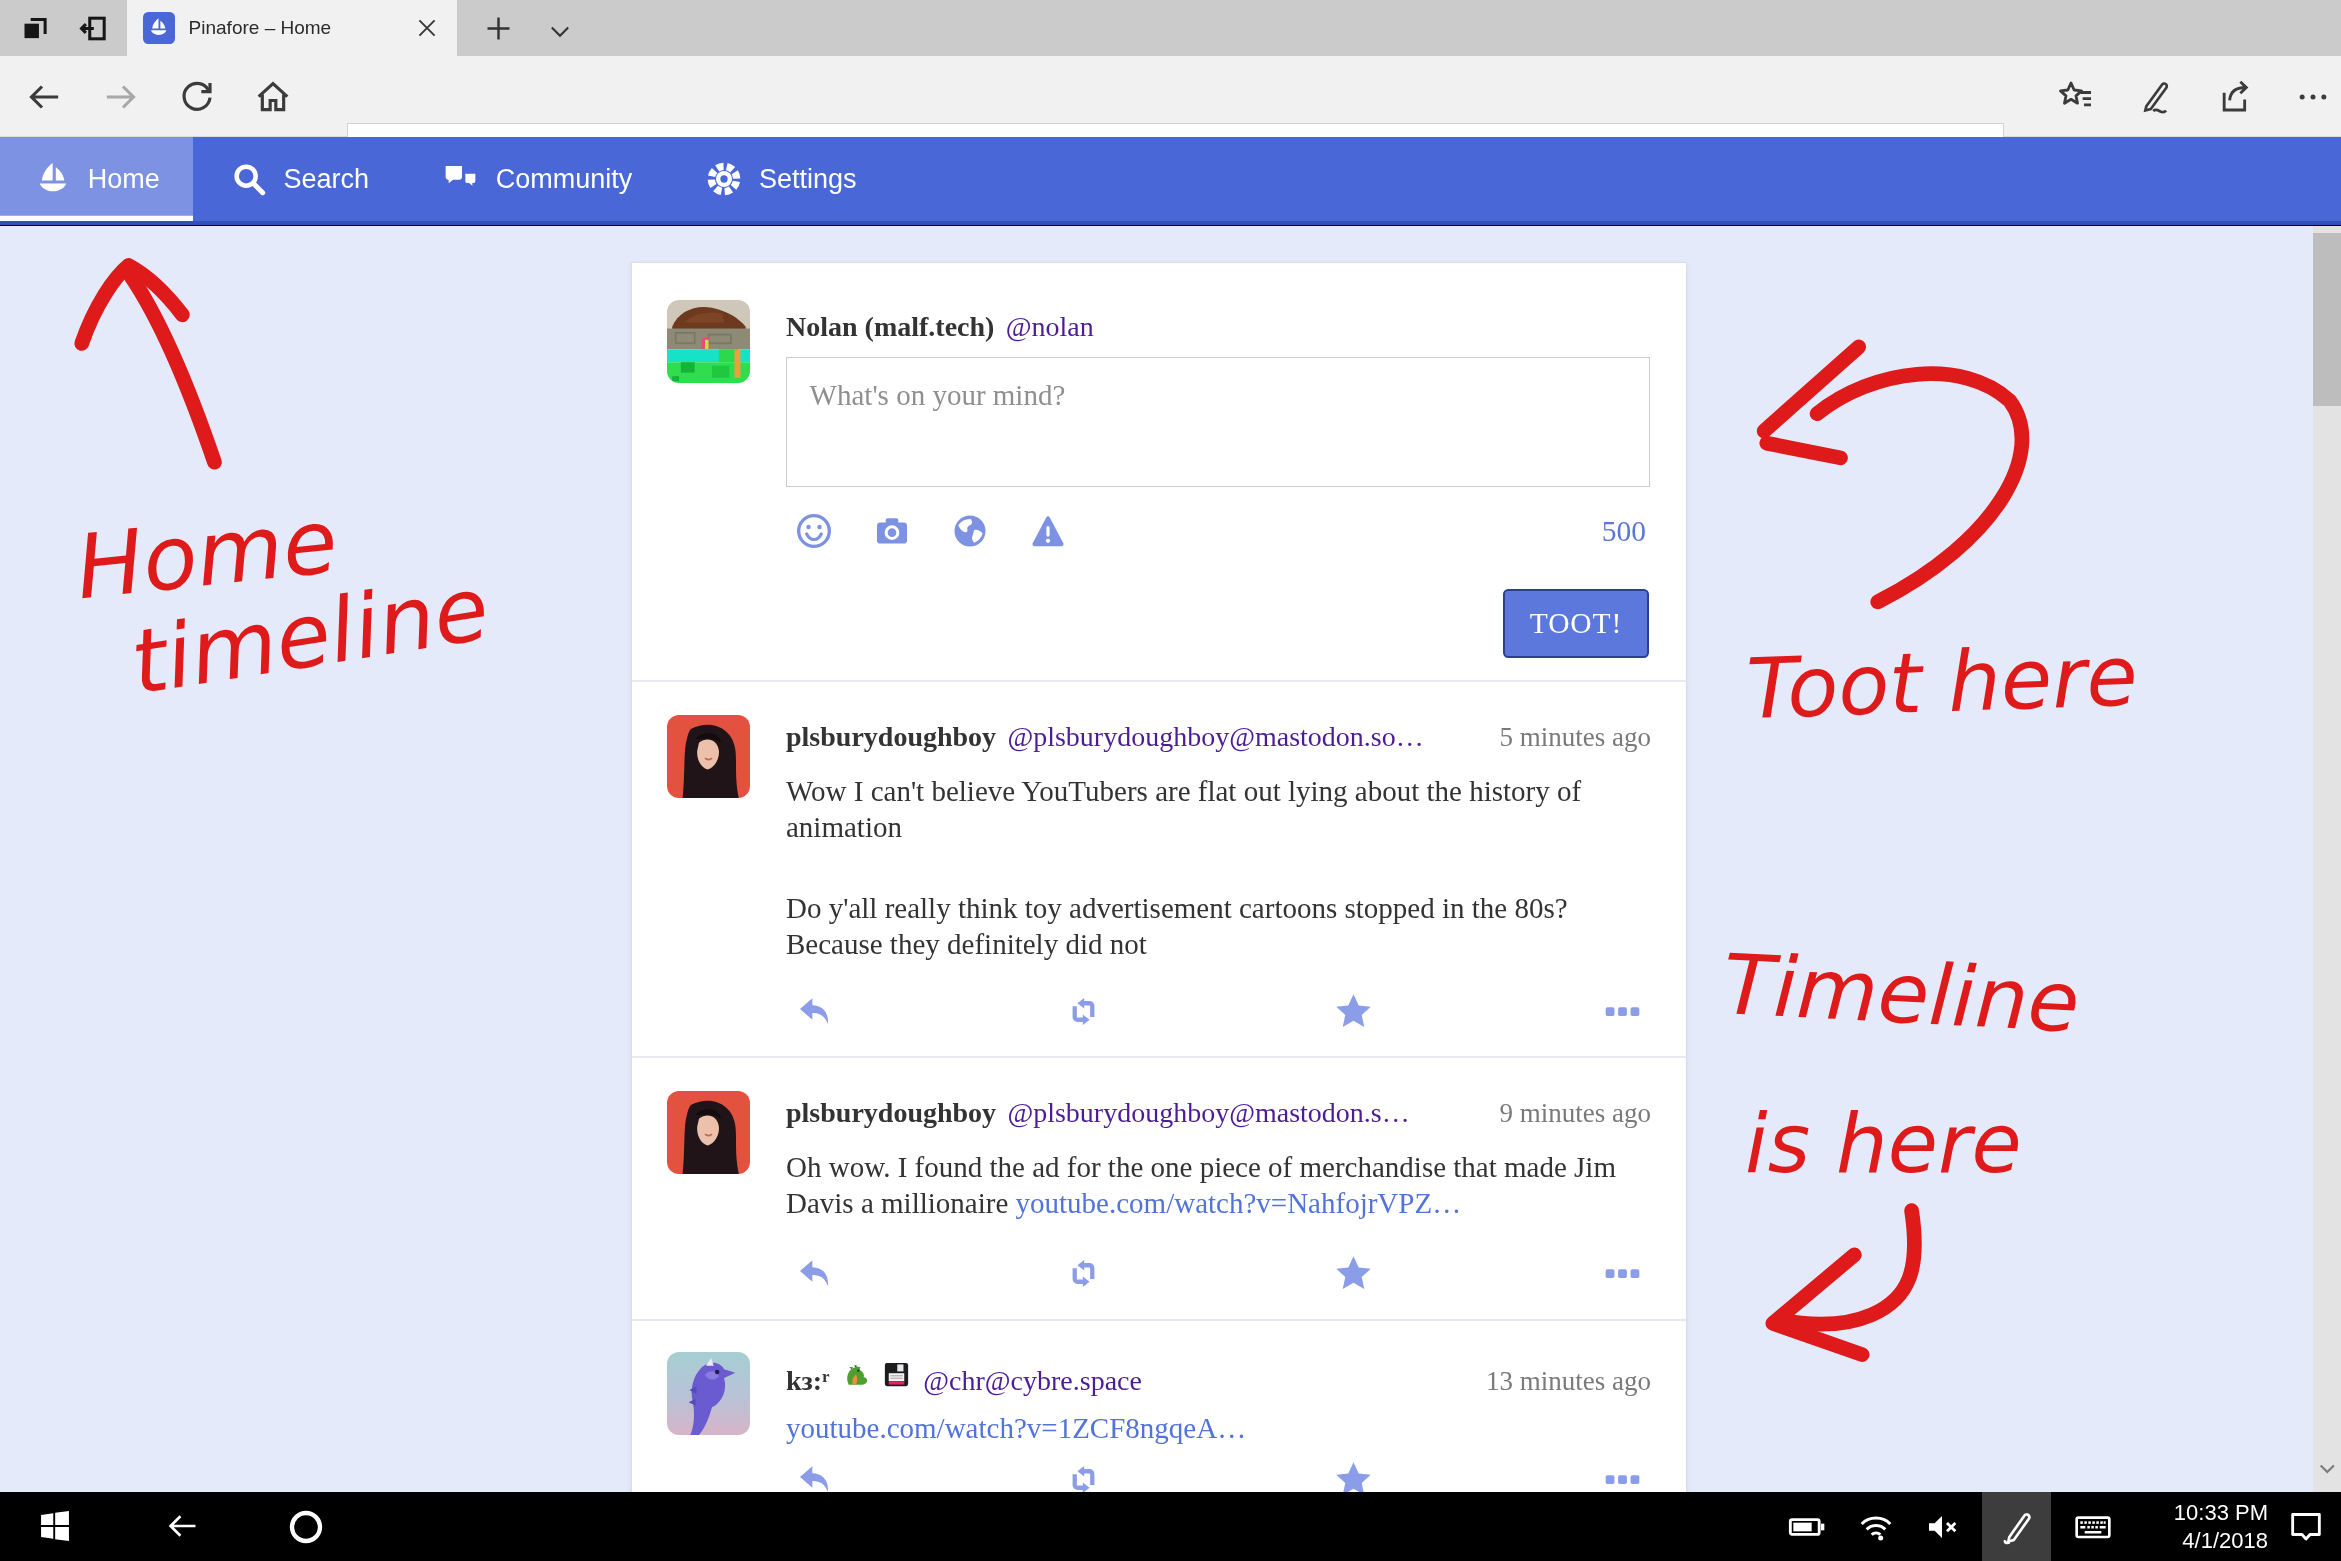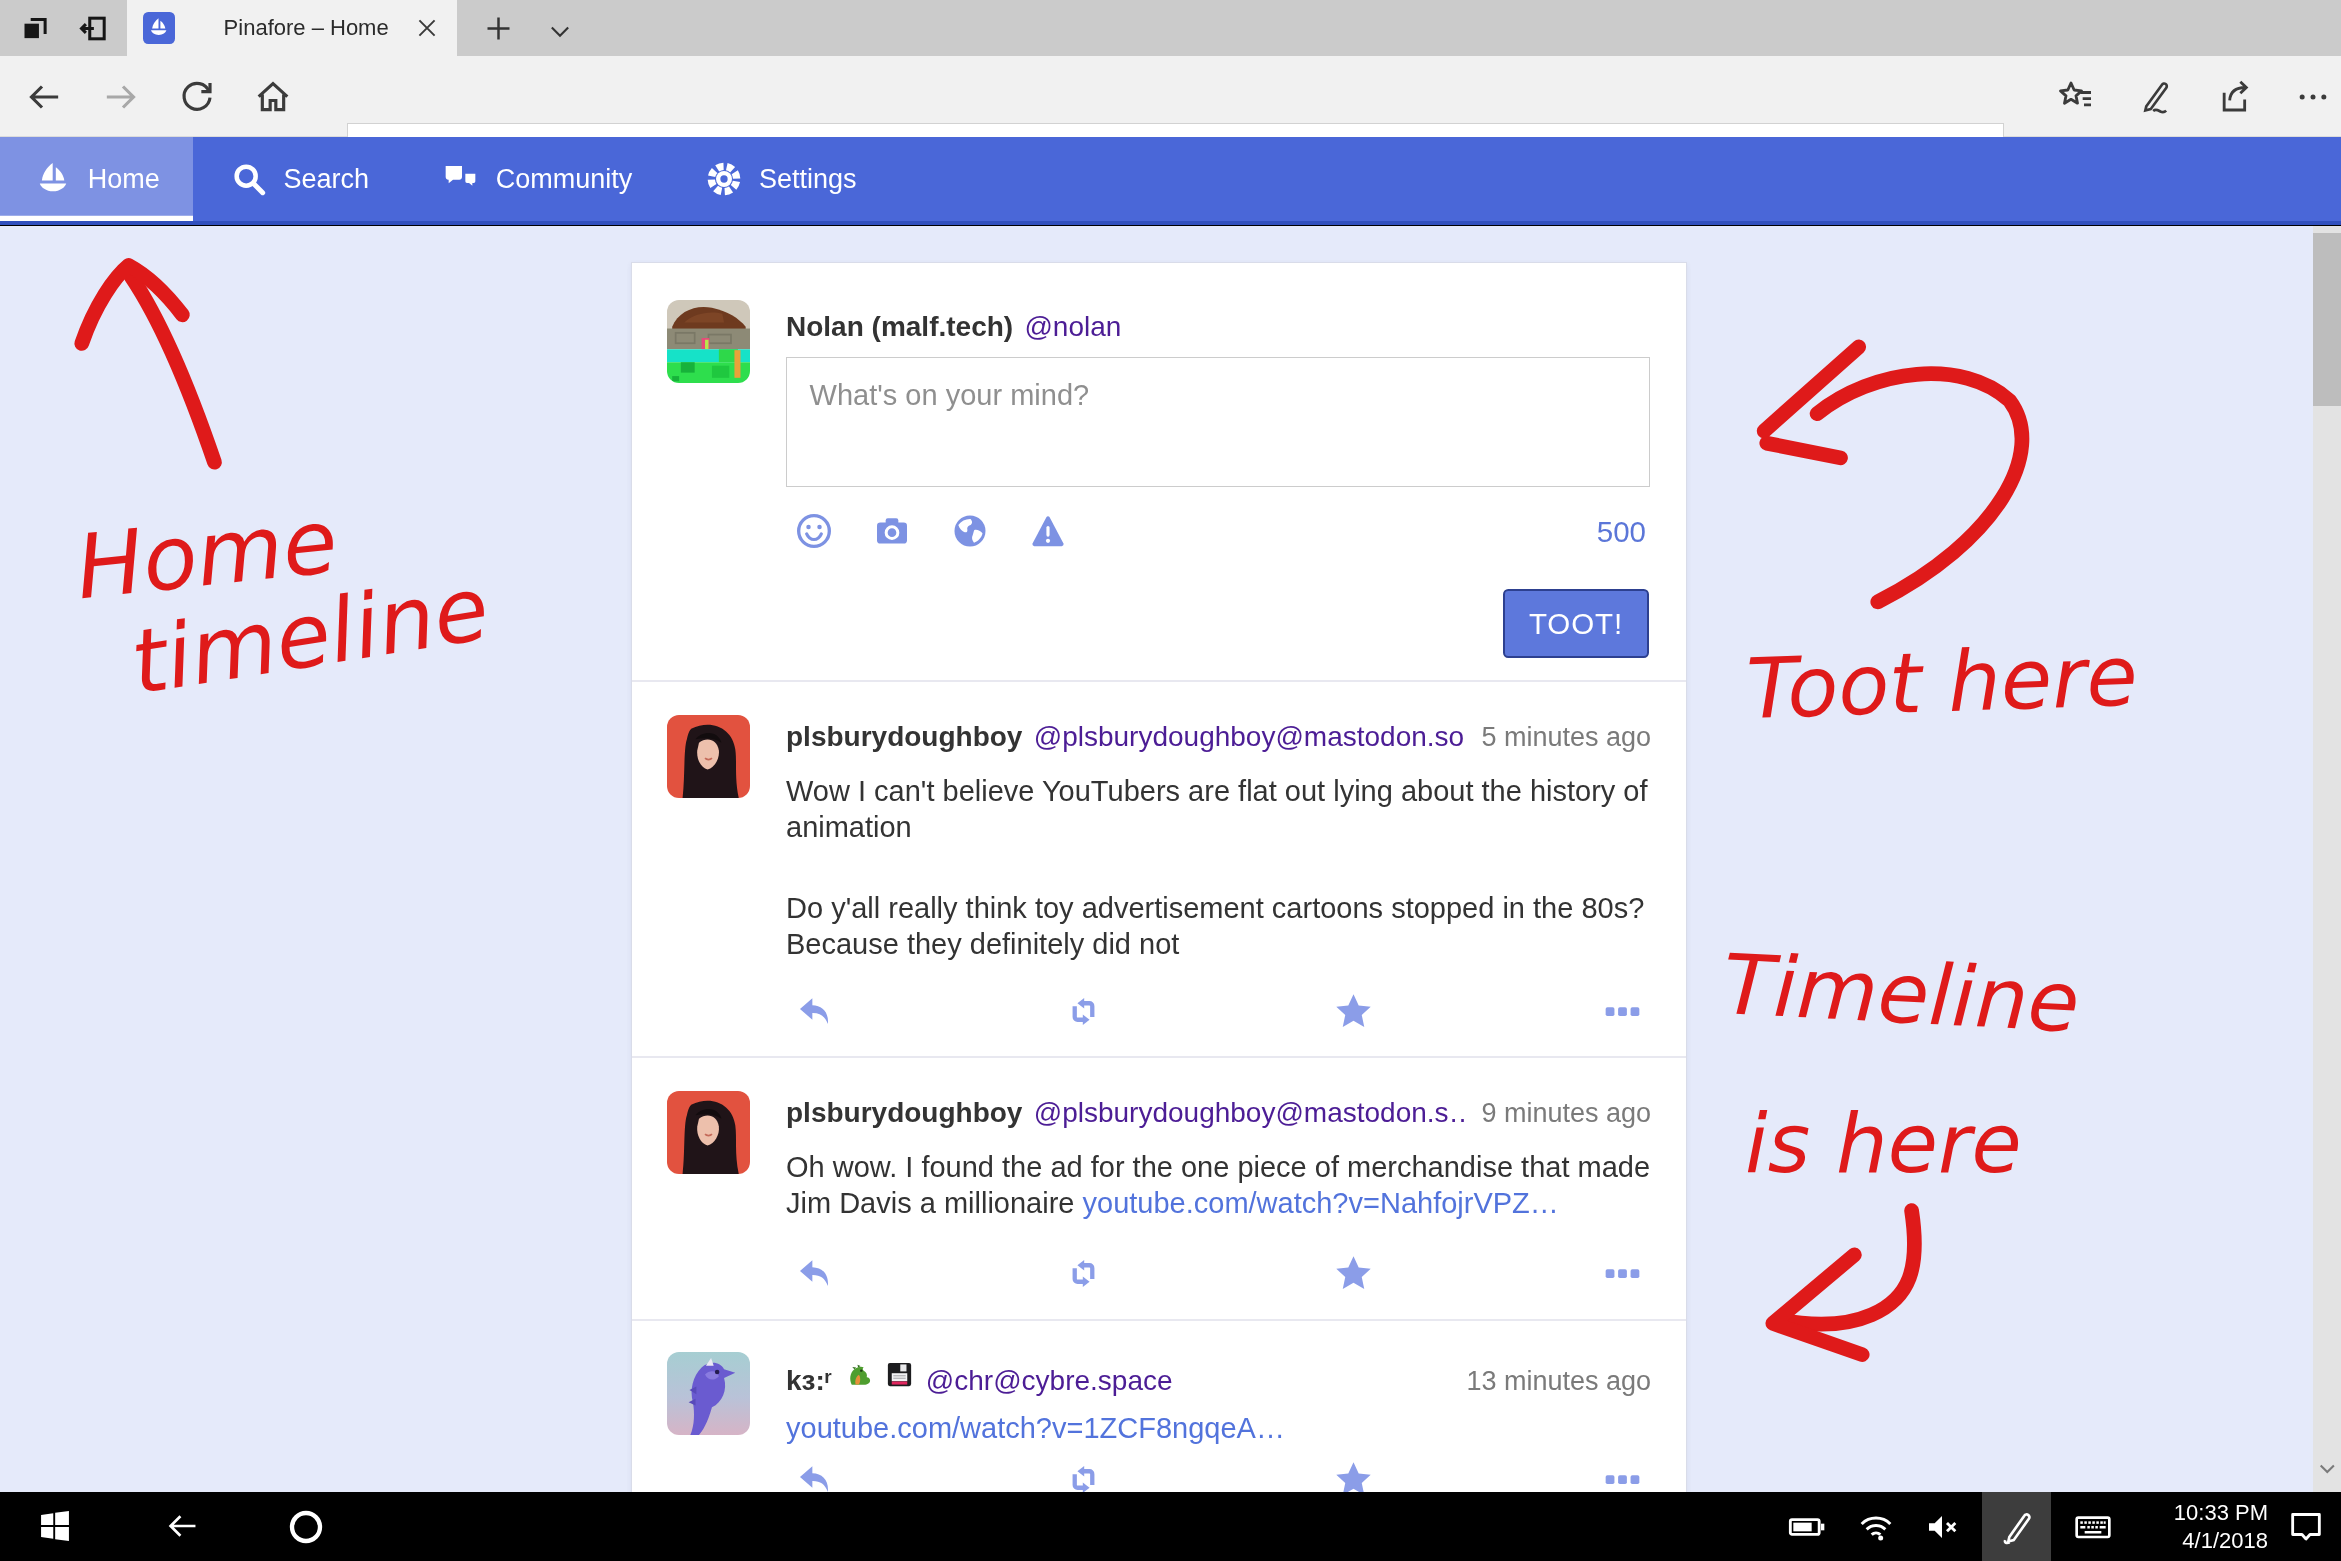"Pinafore – Home" #tab-title { font-size: 22px -> 19px; margin-left: 35px -> none }
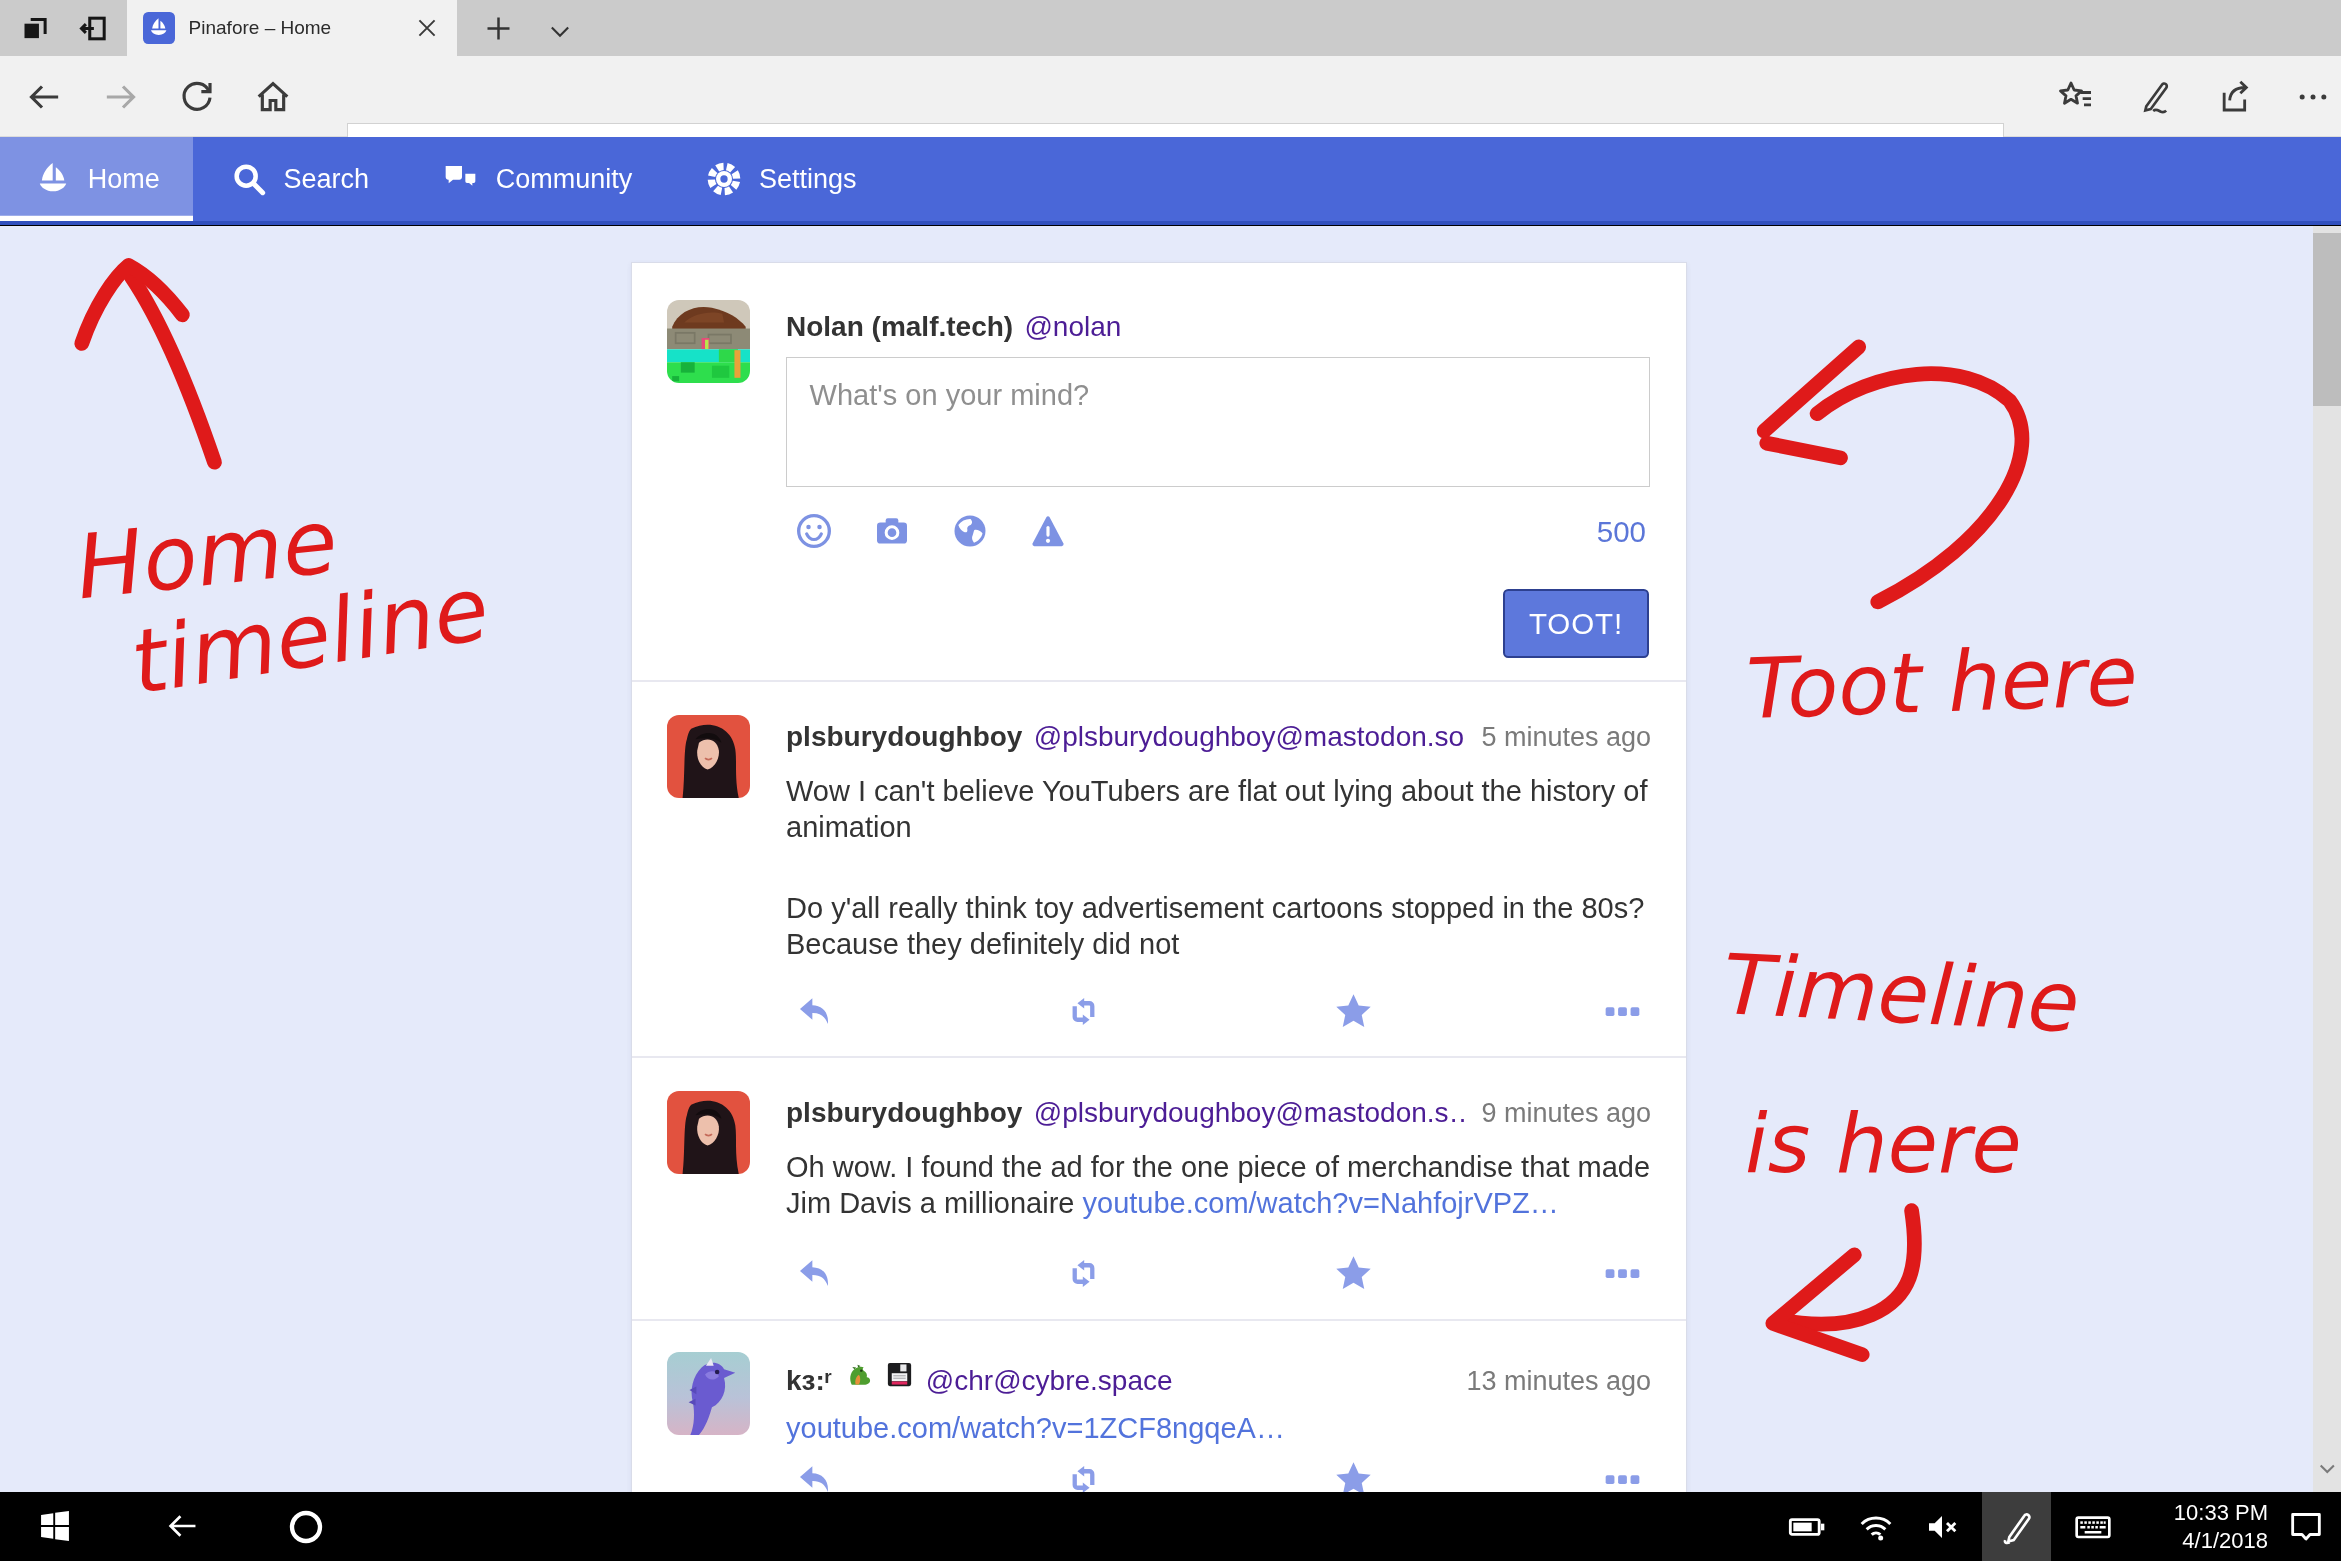"Nolan (malf.tech)" #page { font-family: none -> Liberation Serif, serif }
